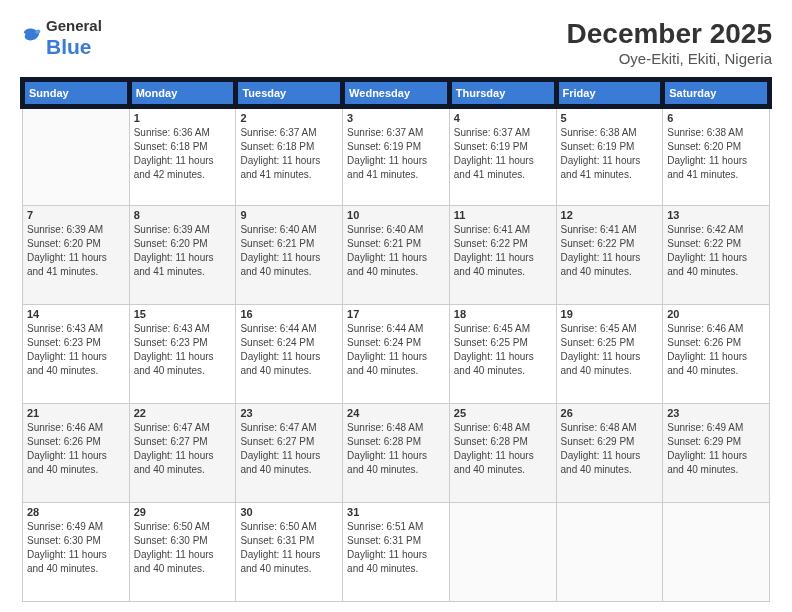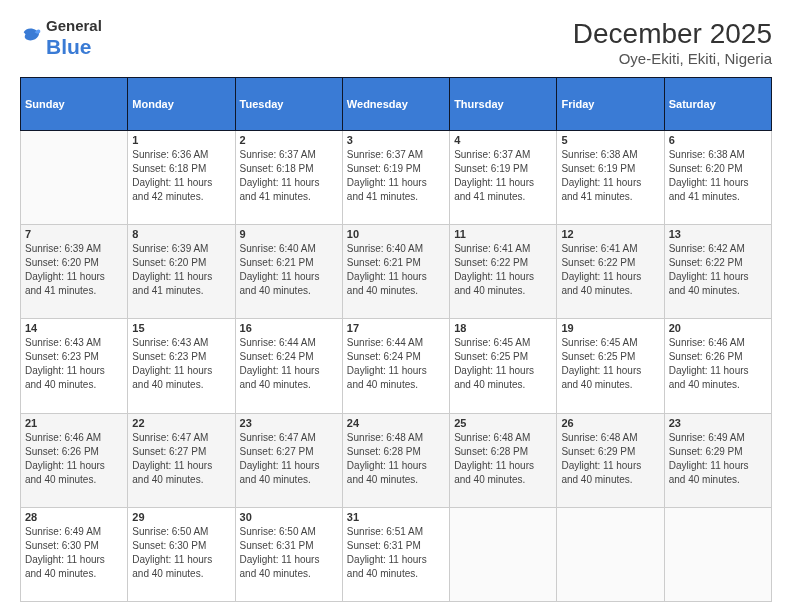"December 2025" .month-title { font-weight: normal -> bold }
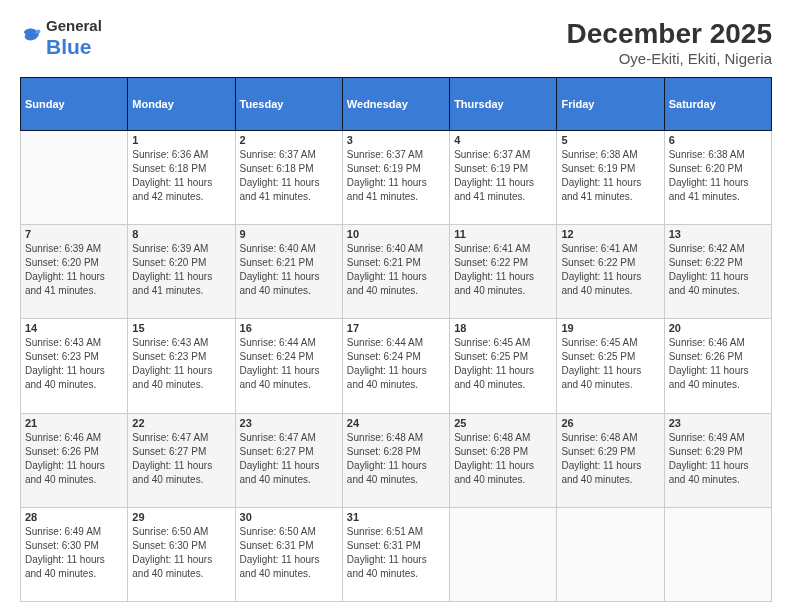"Sunday" .calendar th { border: 1px solid #0f172a -> 5px solid #0f172a; padding: 20px 4px -> 5px 4px }
